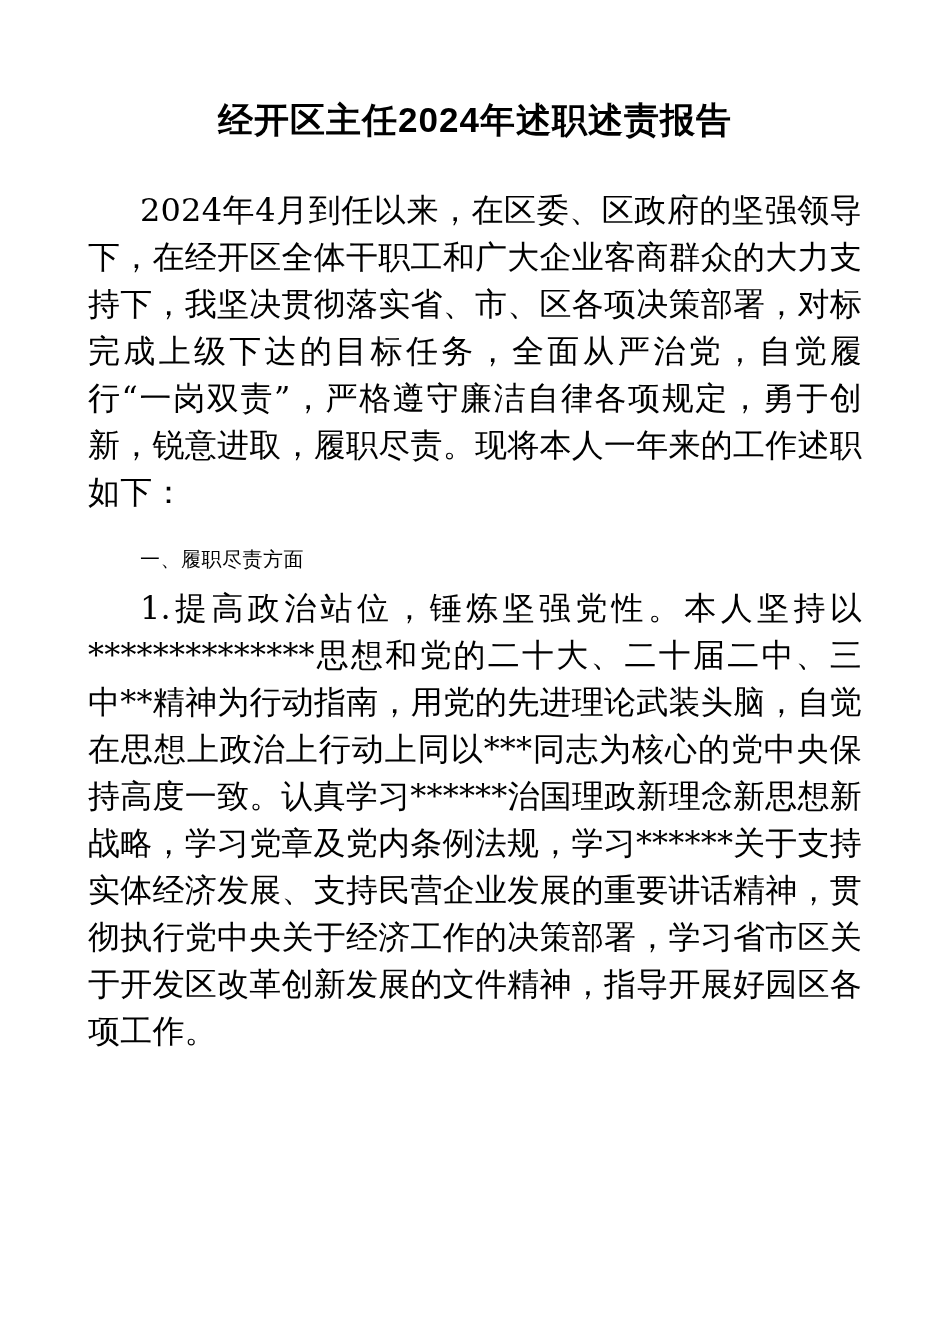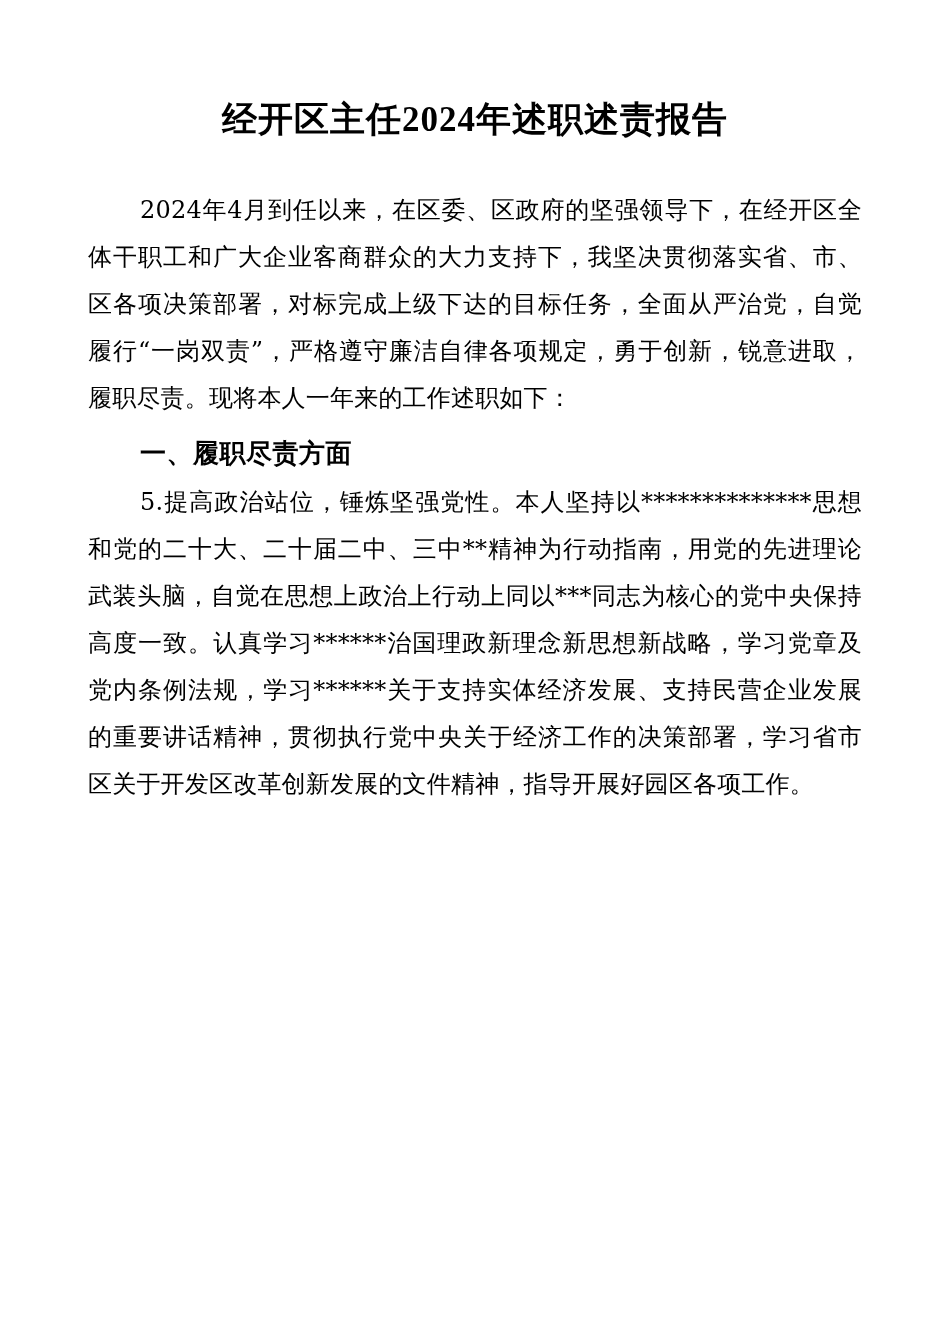"经开区主任2024年述职述责报告" .doc-title { font-family: Liberation Serif, serif -> Liberation Sans, sans-serif }
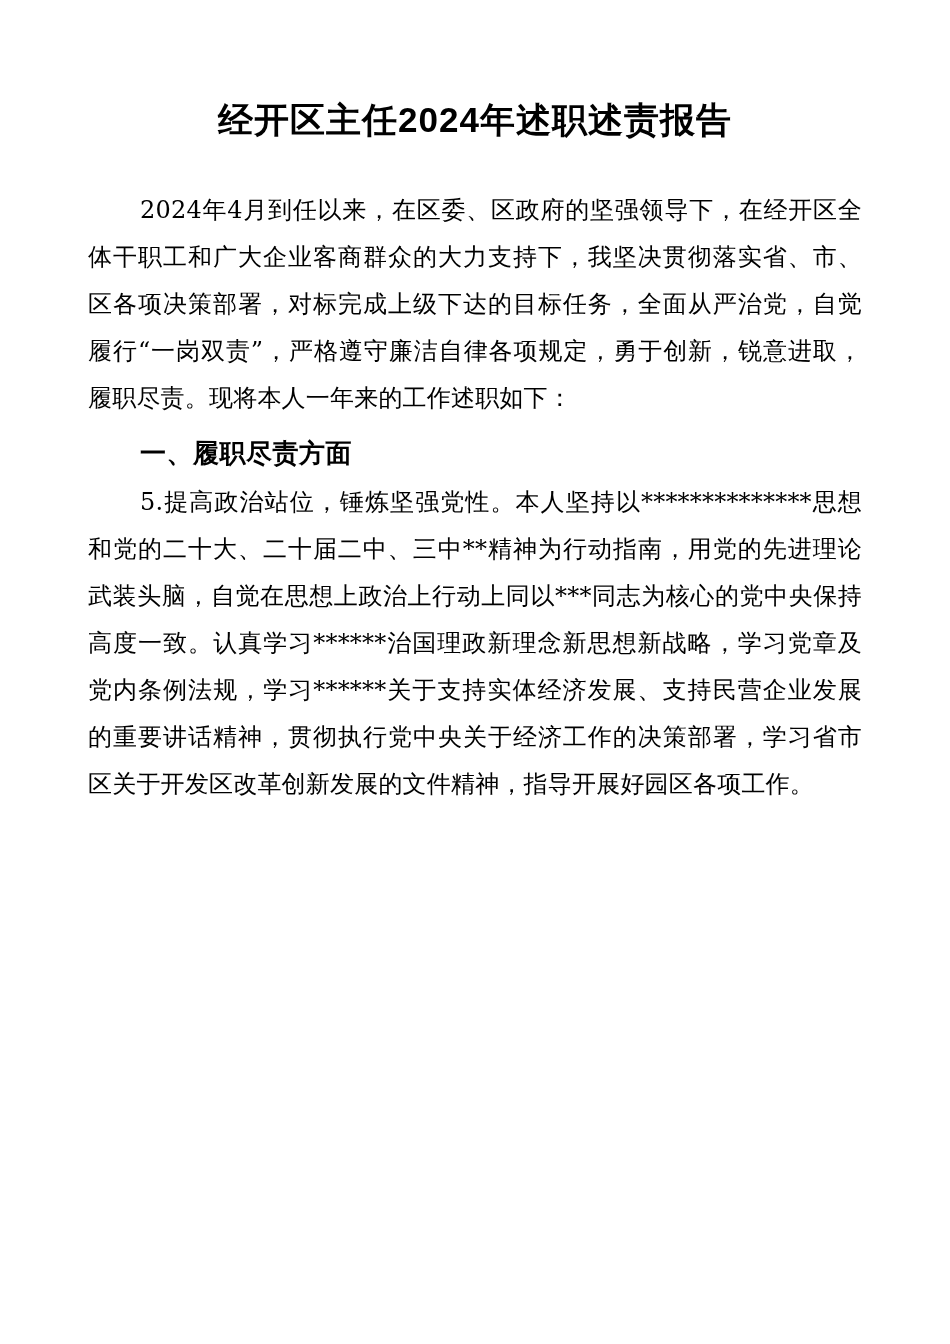"2024年4月到任以来，在区委、区政府的坚强领导下，在经开区全体干职工和广大企业" .para { font-size: 24px -> 32px }
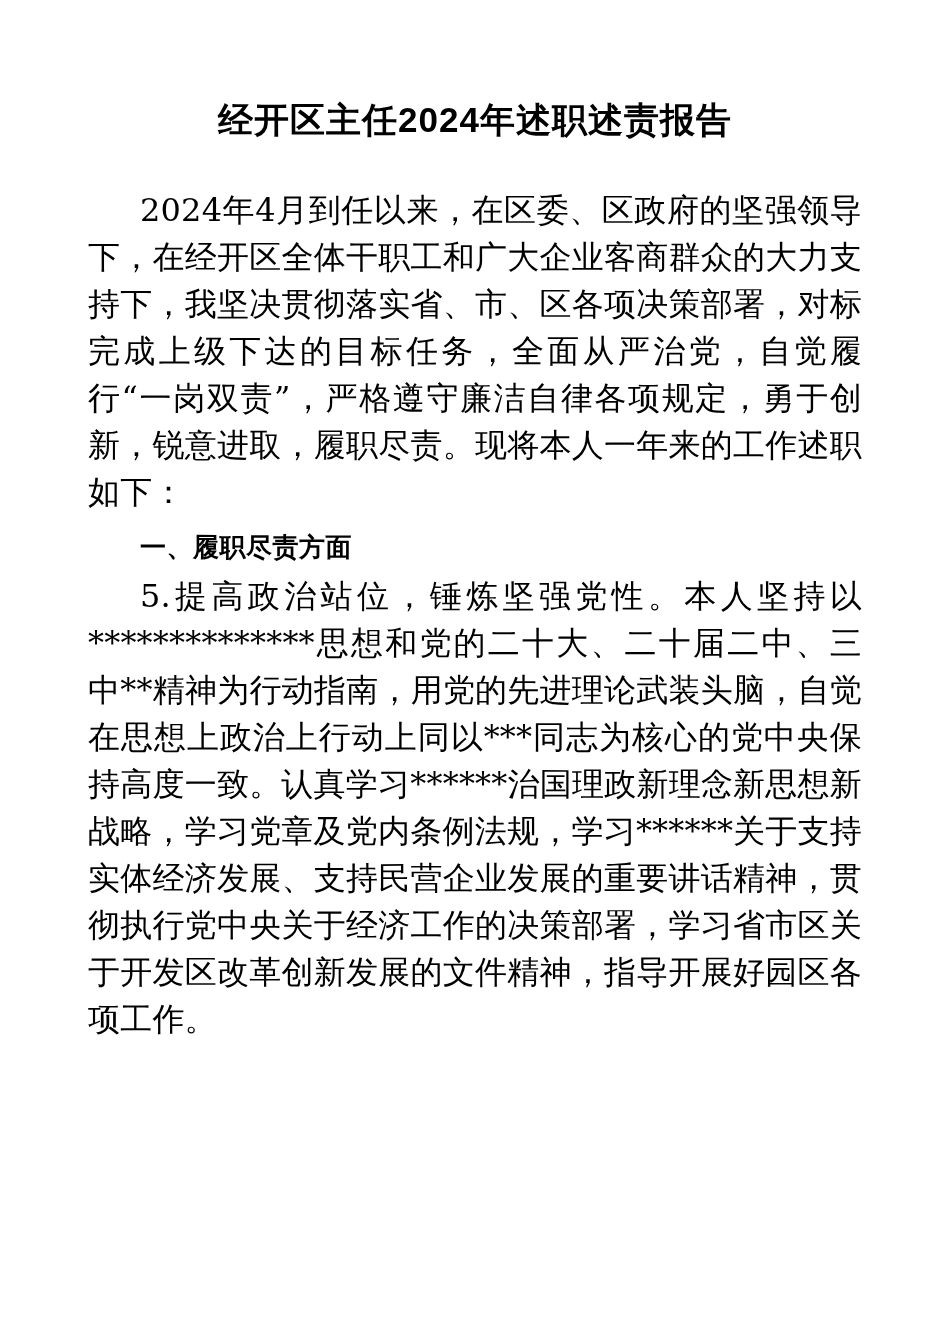"一、履职尽责方面" .heading { font-size: 26px -> 20px; font-weight: bold -> normal; margin: 0 0 2px 0 -> 12px 0 2px 0 }
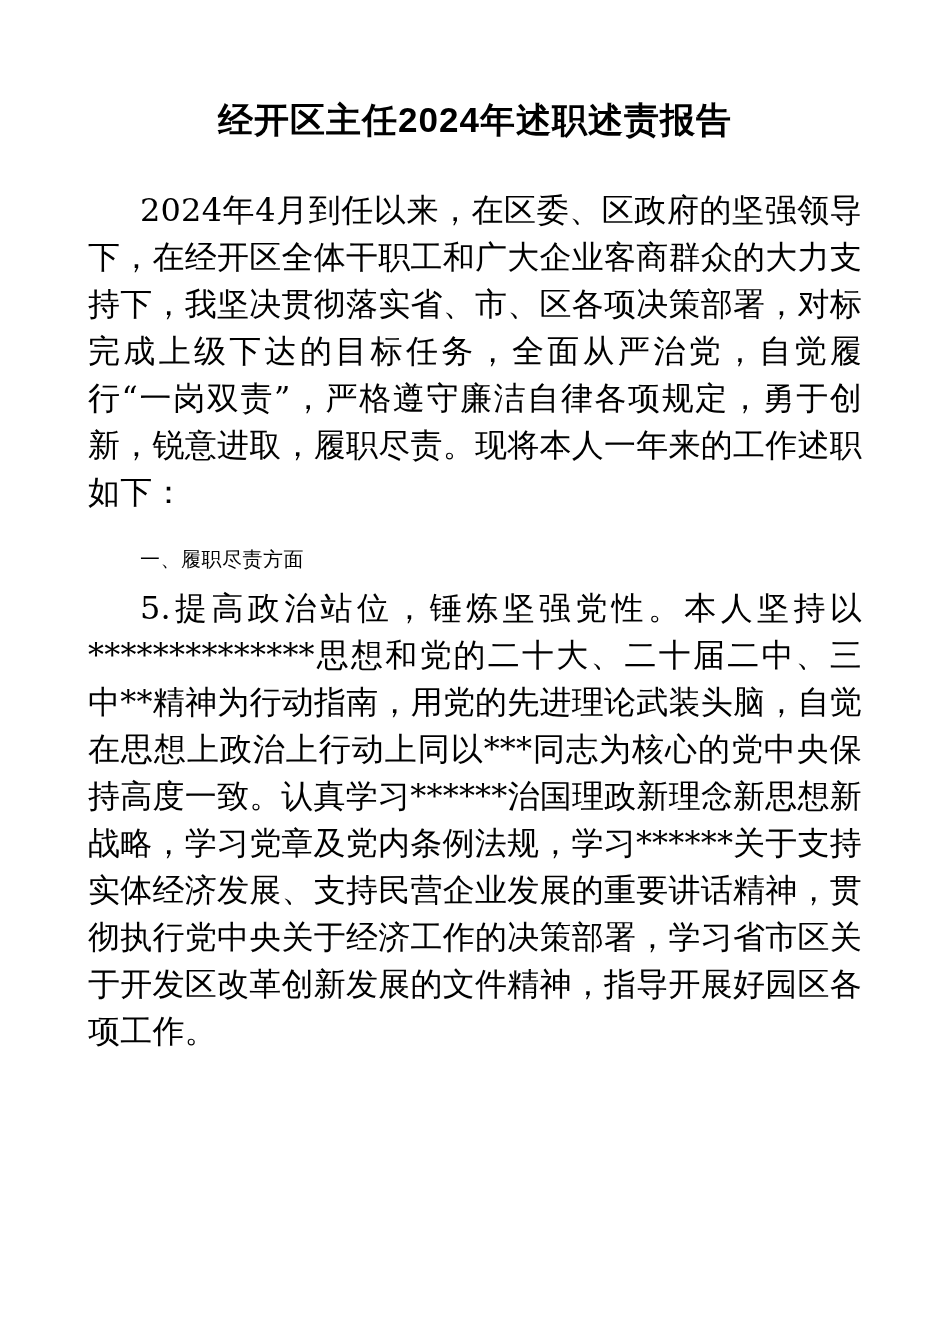"5.提高政治站位，锤炼坚强党性。本人坚持以**************思想和党的" p.para { text: 5 -> 1 }
